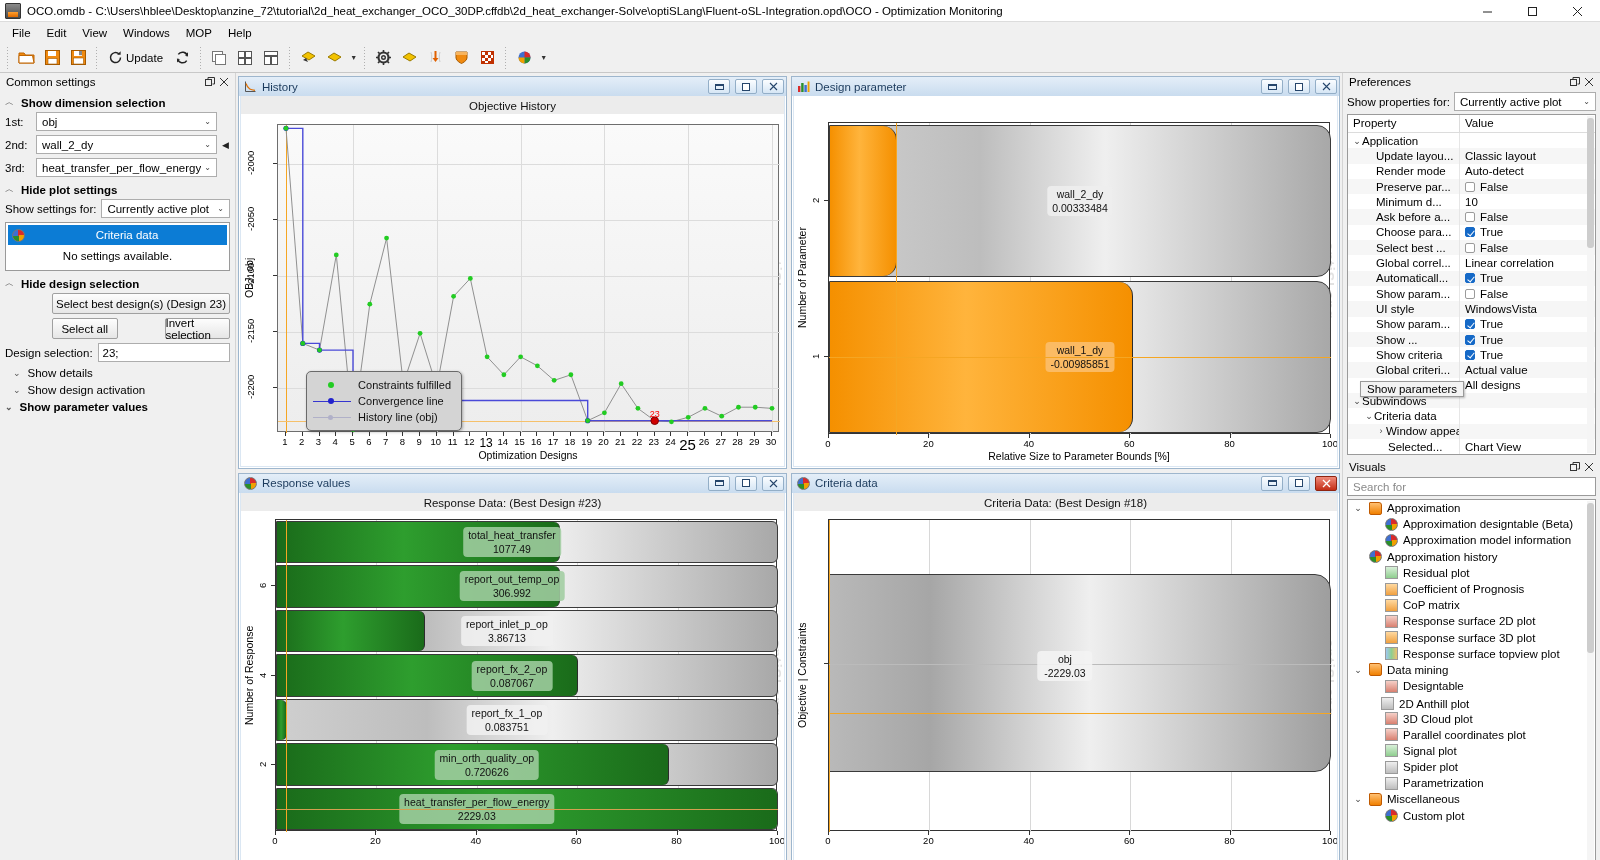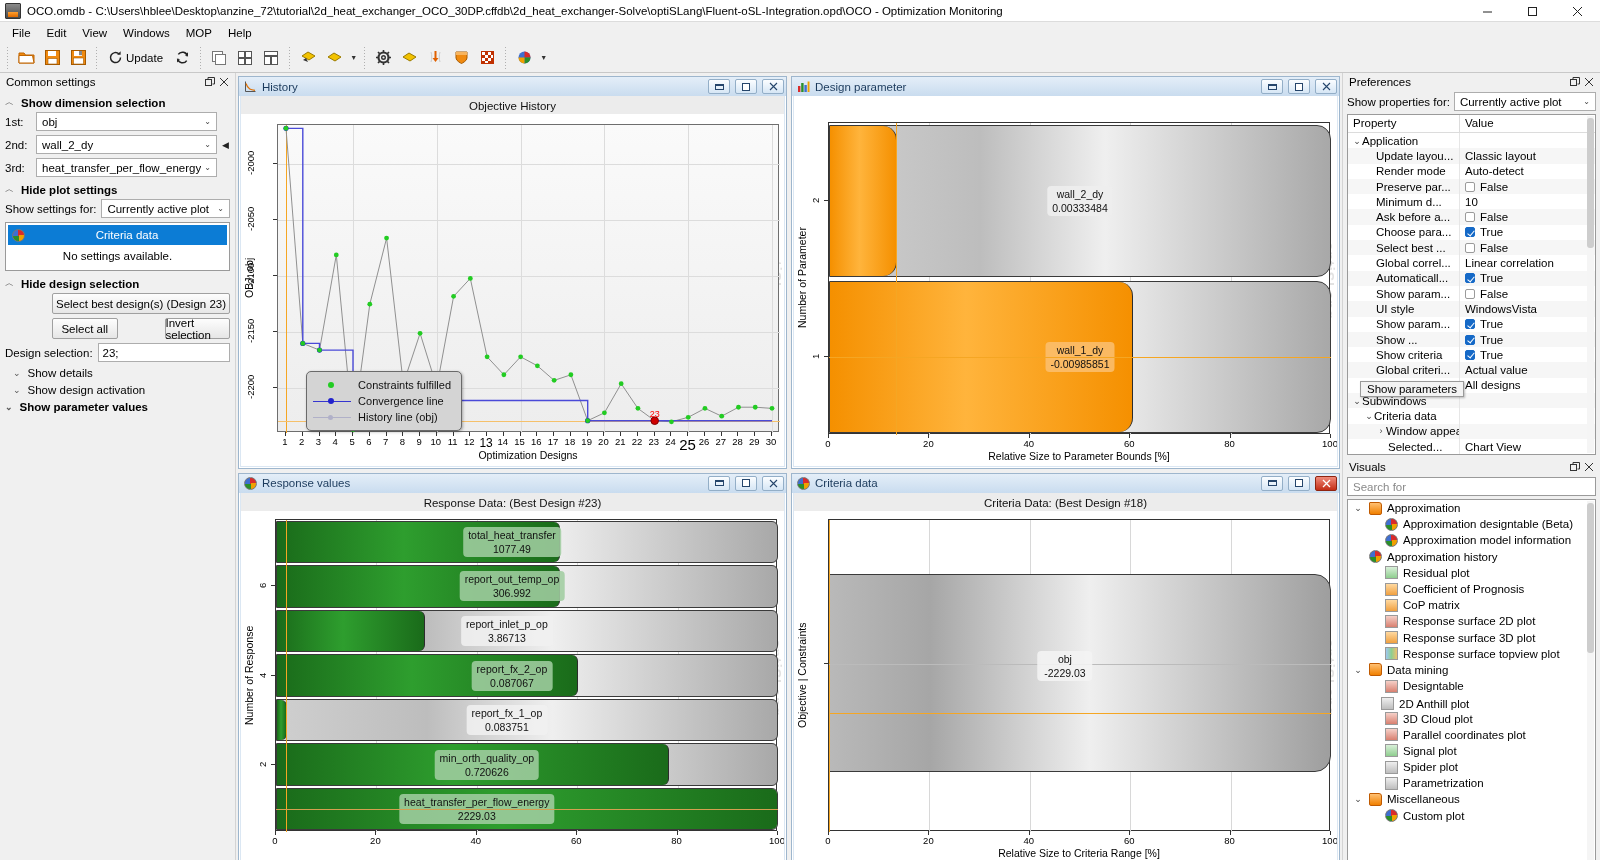"Relative Size to Criteria Range" div { html: <div>Relative Size to Criteria Range [%]</div> -> none }
